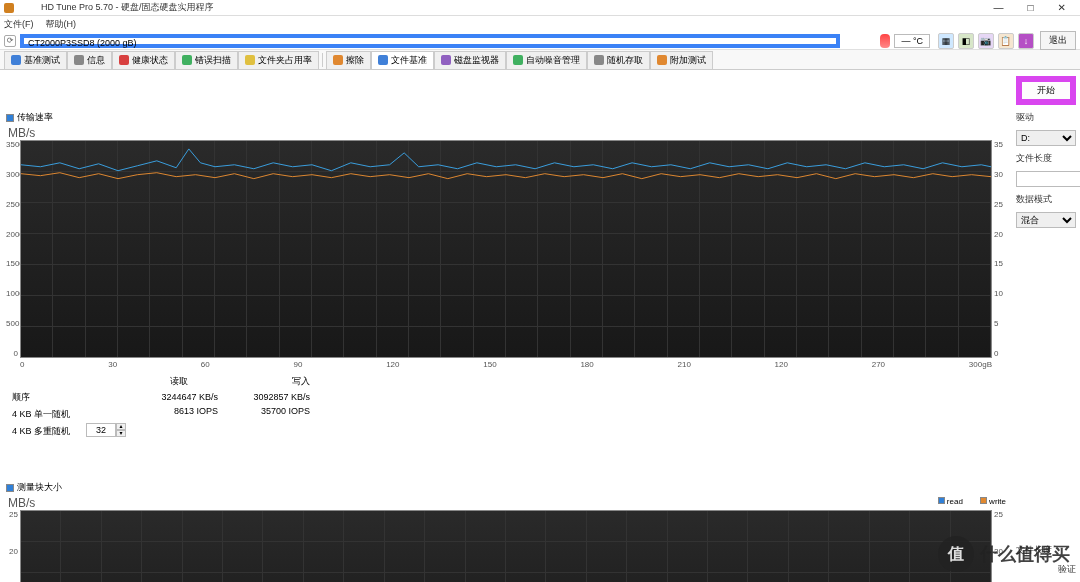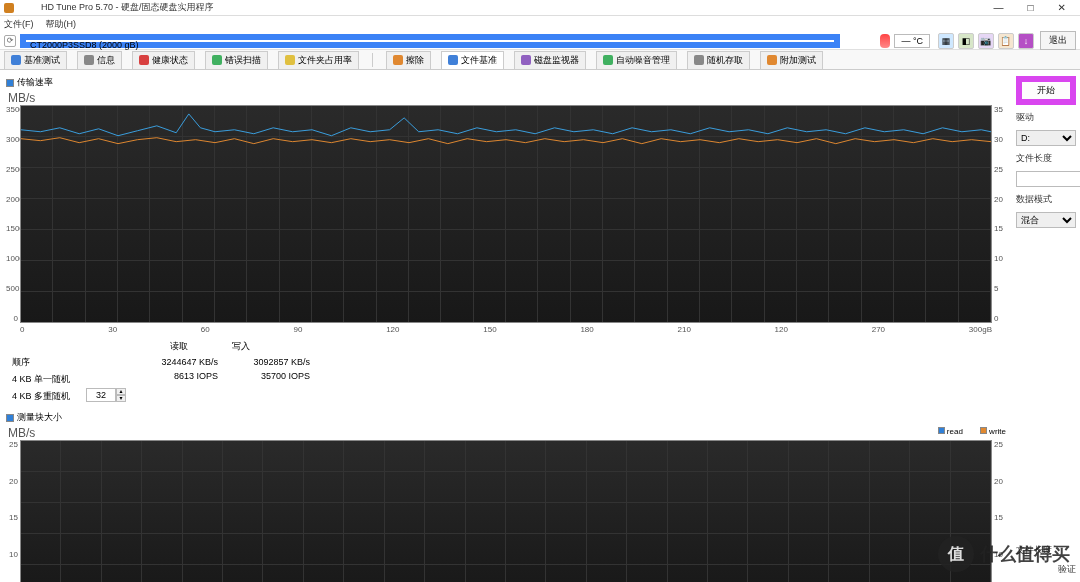"CT2000P3SSD8 (2000 gB)" .drive-select { border: 6px solid #3b82f6 -> 4px solid #3b82f6 }
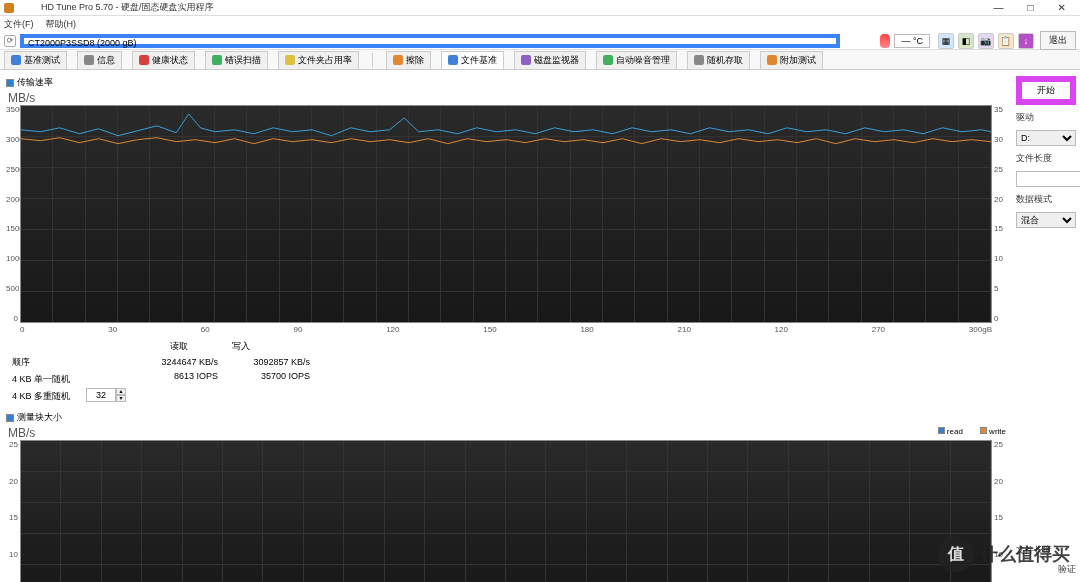"基准测试" .tabrow { gap: 10px -> 0 }
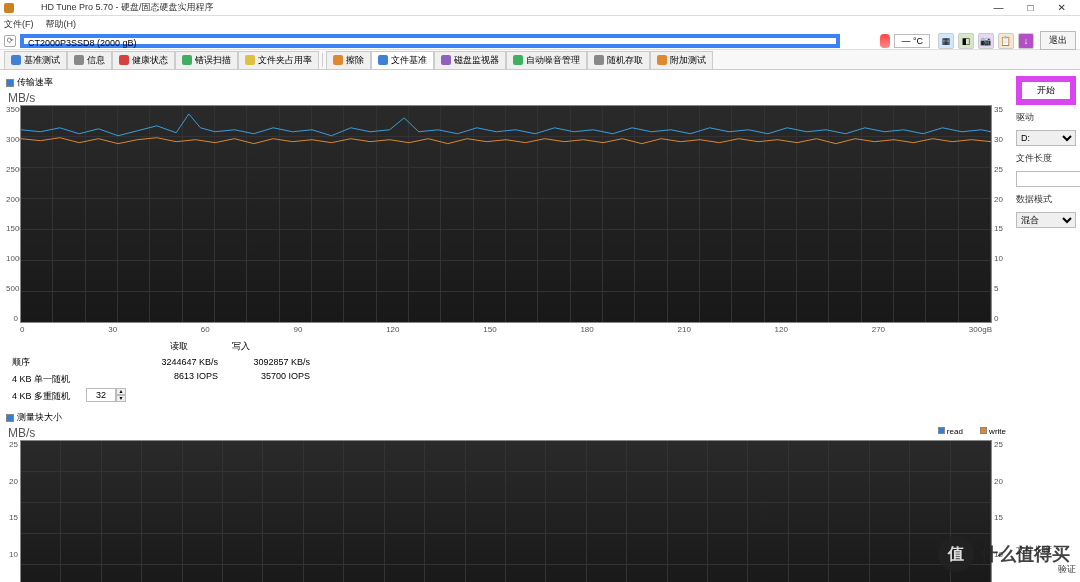"传输速率" .section-title { margin-top: none -> 35px }
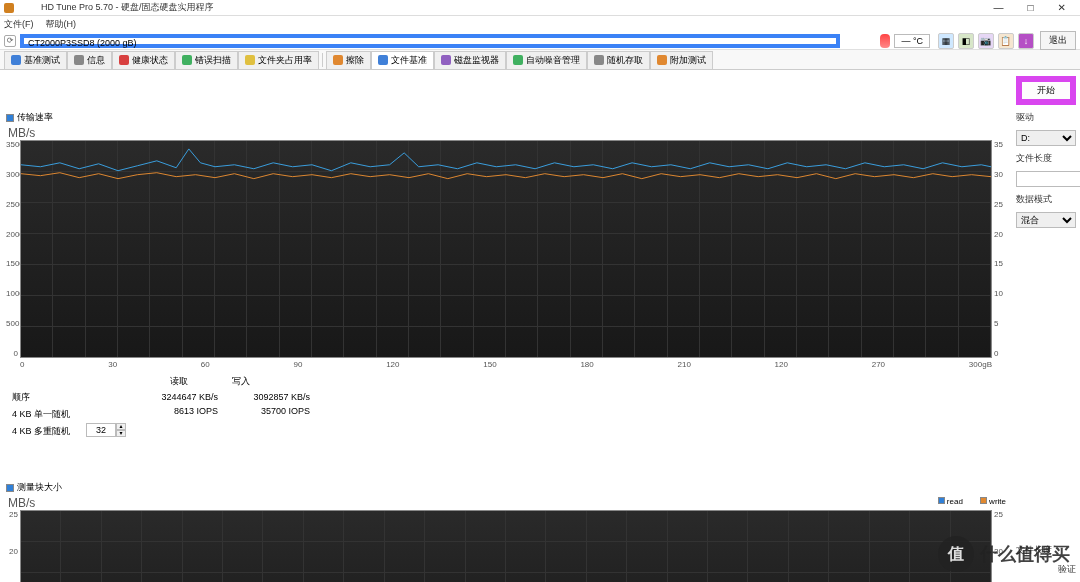"写入" span { text-align: left -> right }
